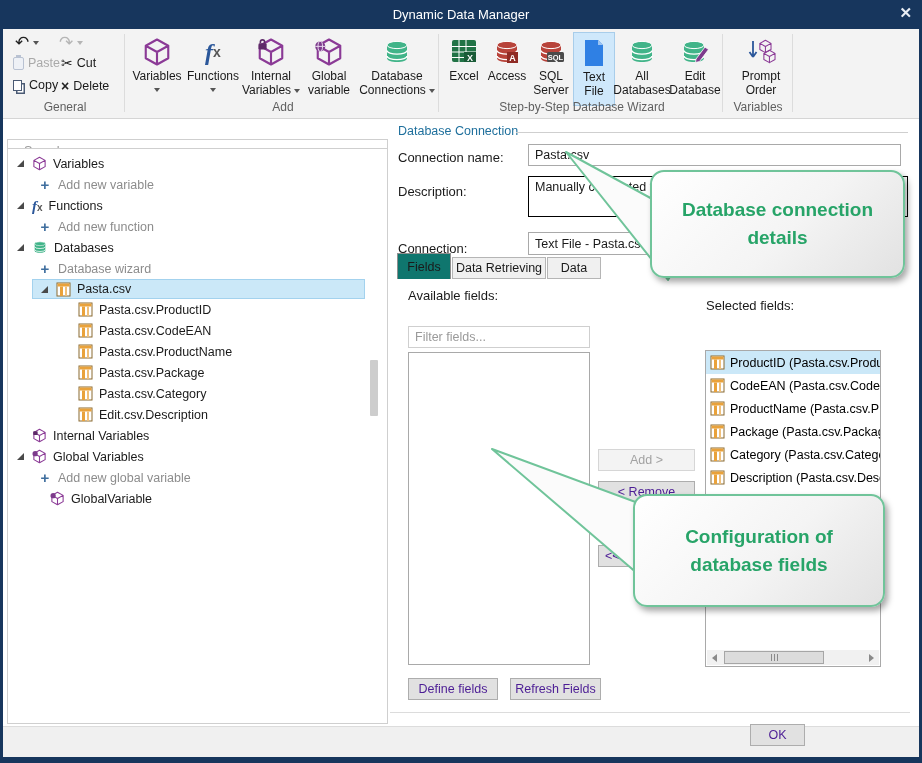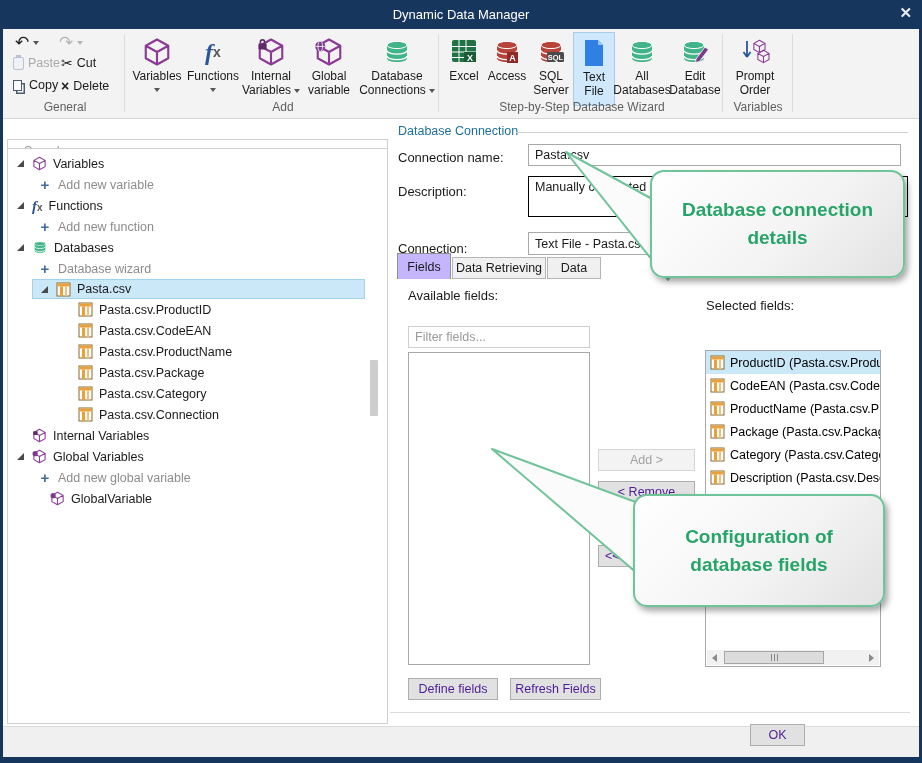"Prompt" div.rgroup { justify-content: flex-start -> flex-end }
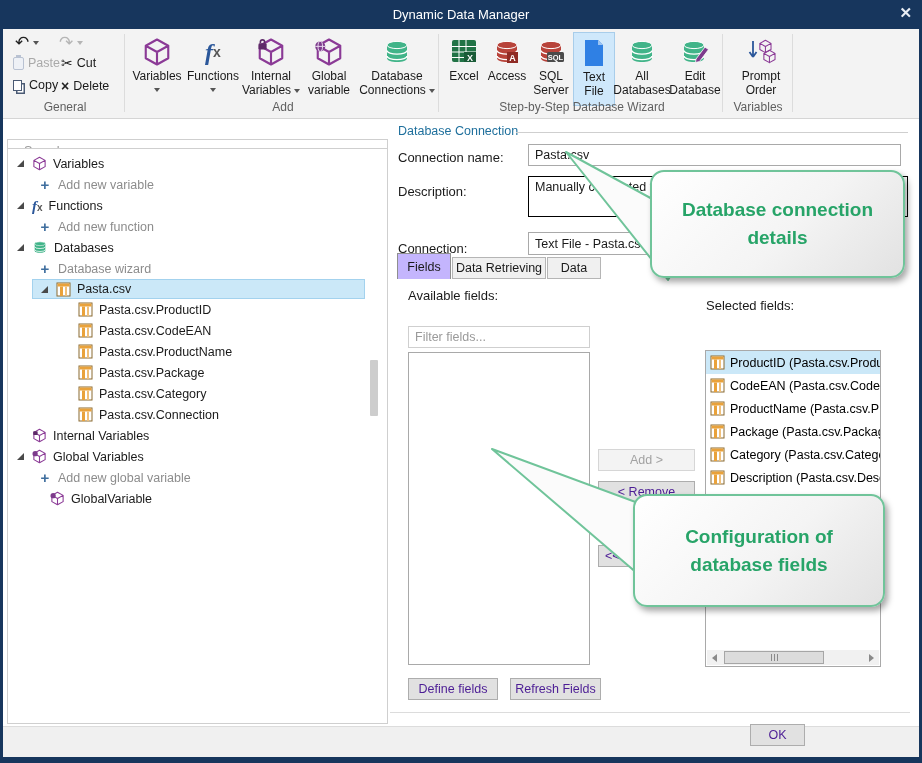"Fields" .tab.active { background: #c4b5fd -> #0f766e }
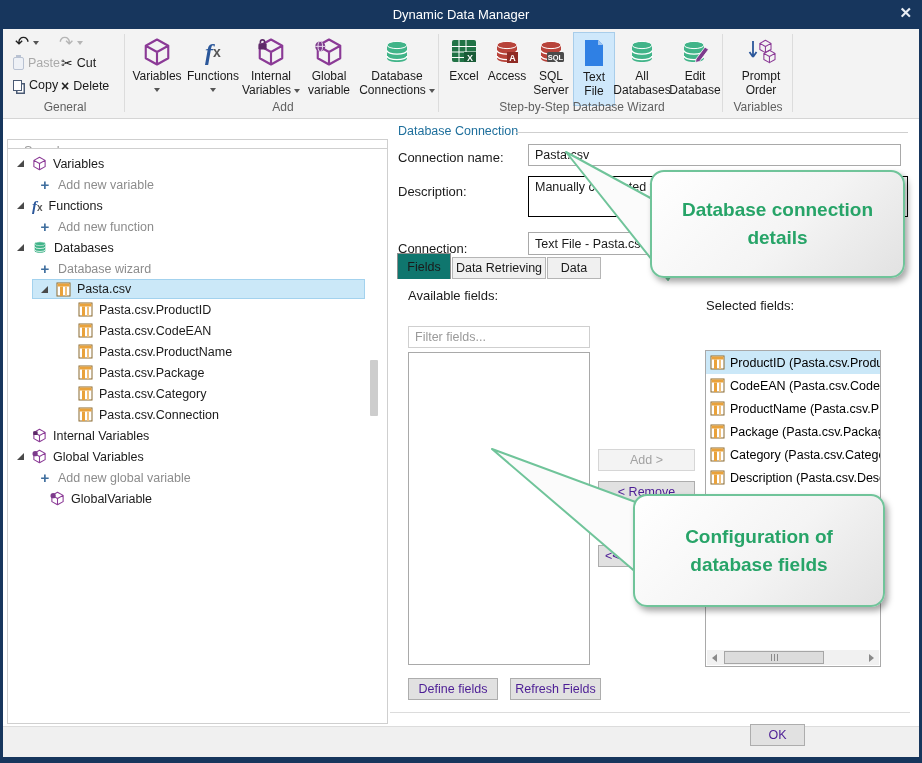"Pasta.csv.Connection" span { text: Pasta.csv.Connection -> Edit.csv.Description }
